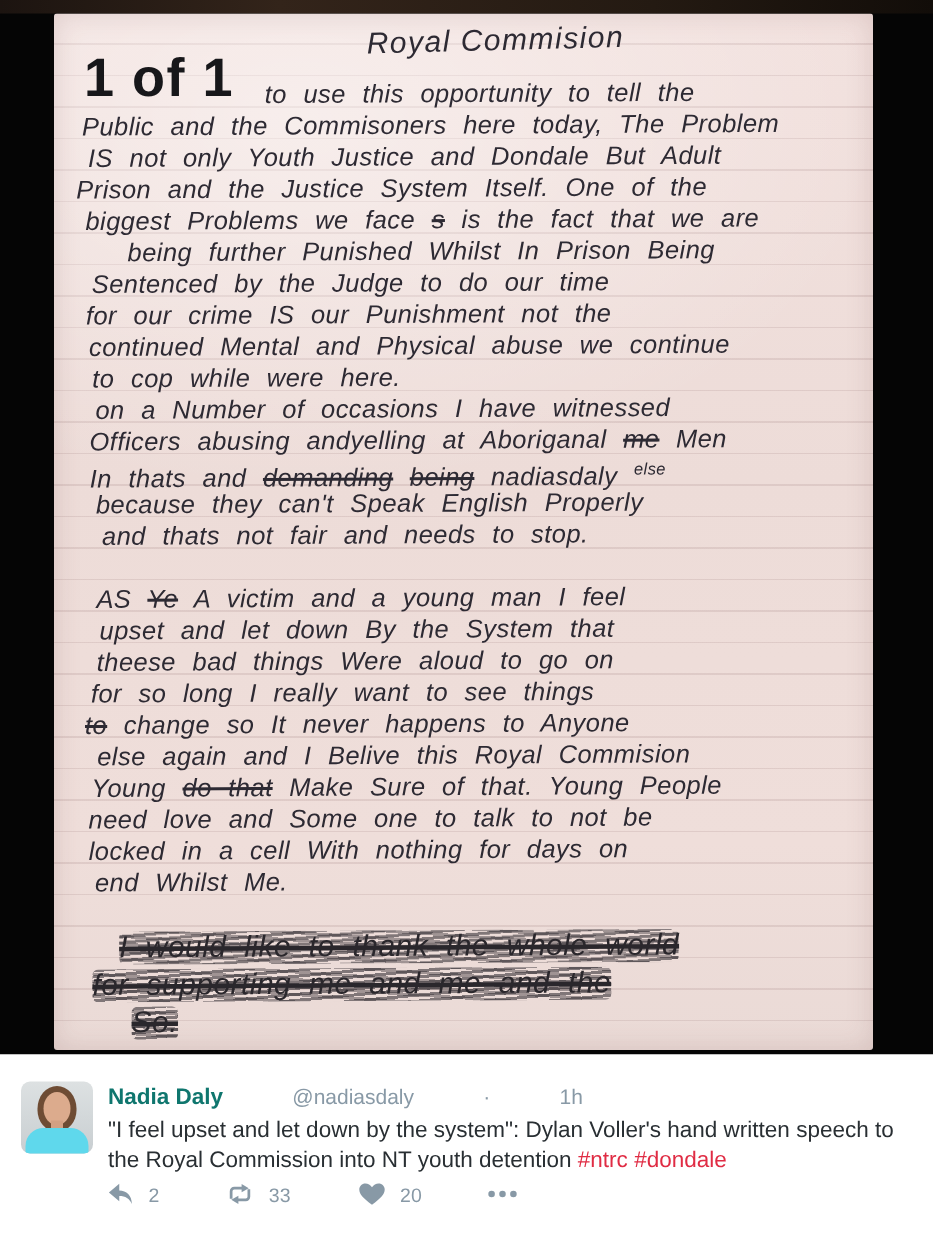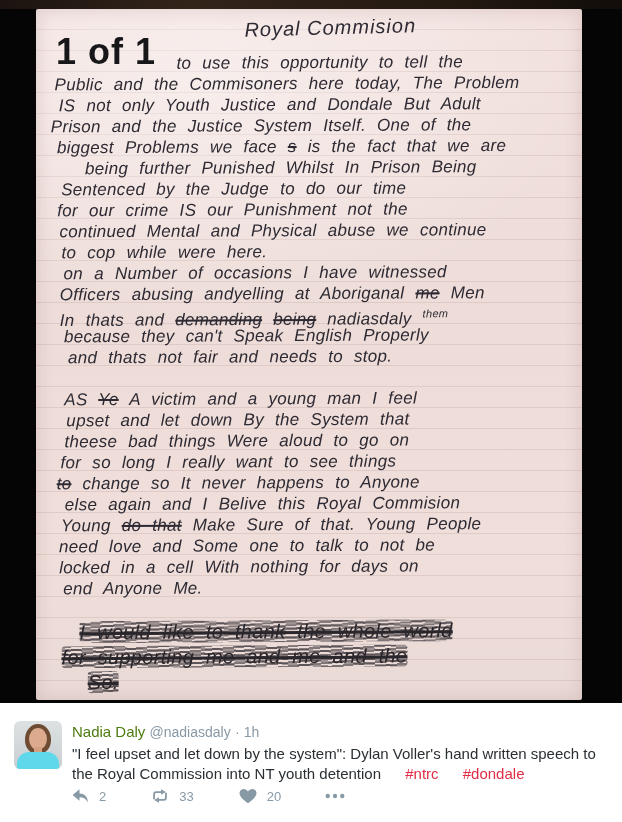"them" span.sup { text: them -> else }
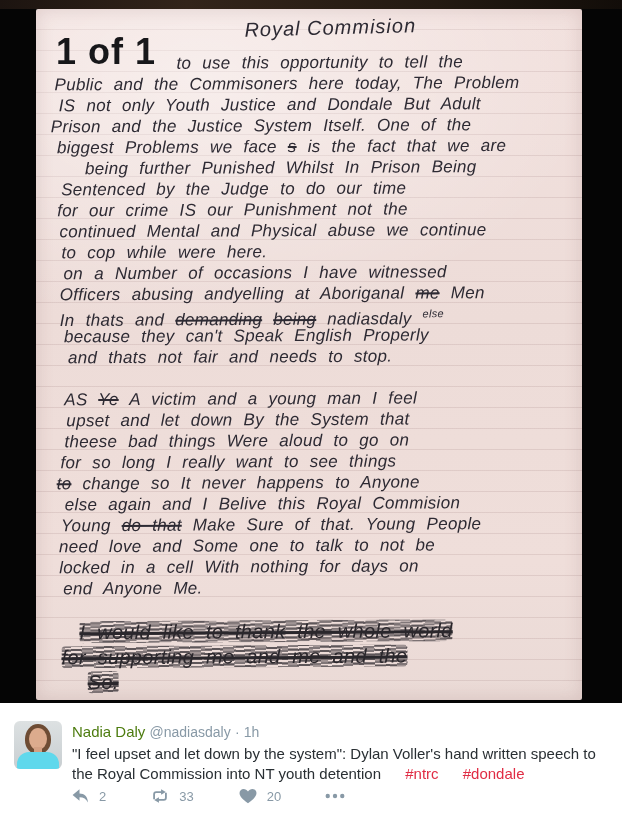"end Anyone Me." span { text: Anyone -> Whilst }
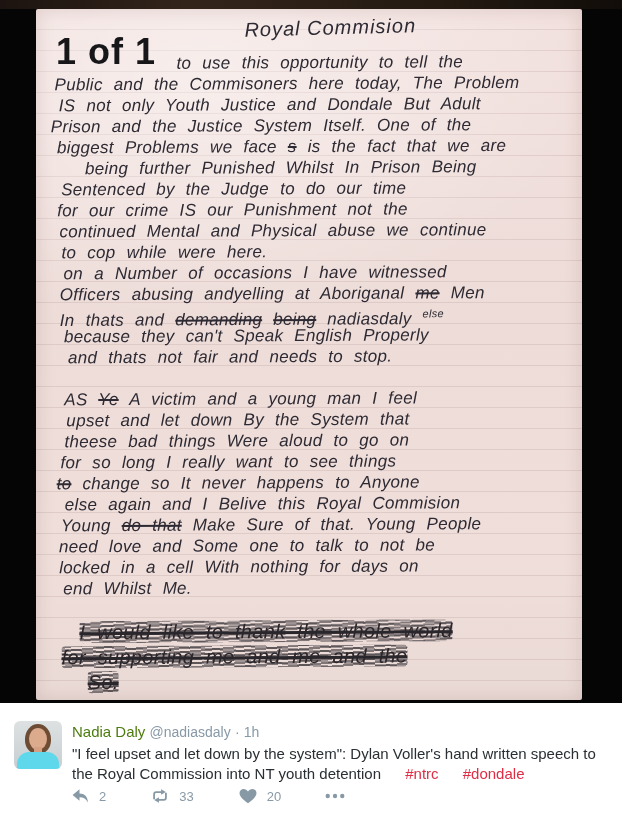"Nadia Daly" .author { color: #4d7c0f -> #0f766e; font-weight: normal -> bold }
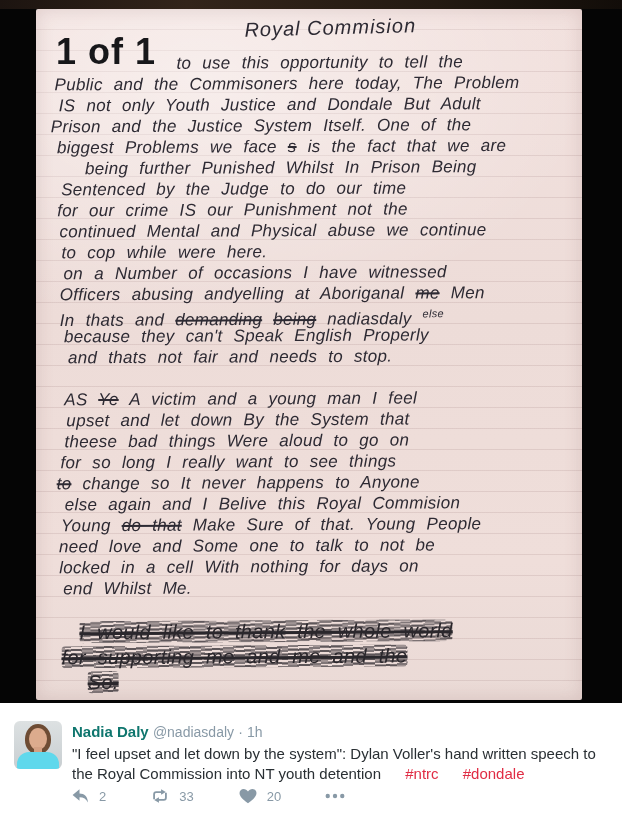"@nadiasdaly" .meta { margin-left: none -> 42px }
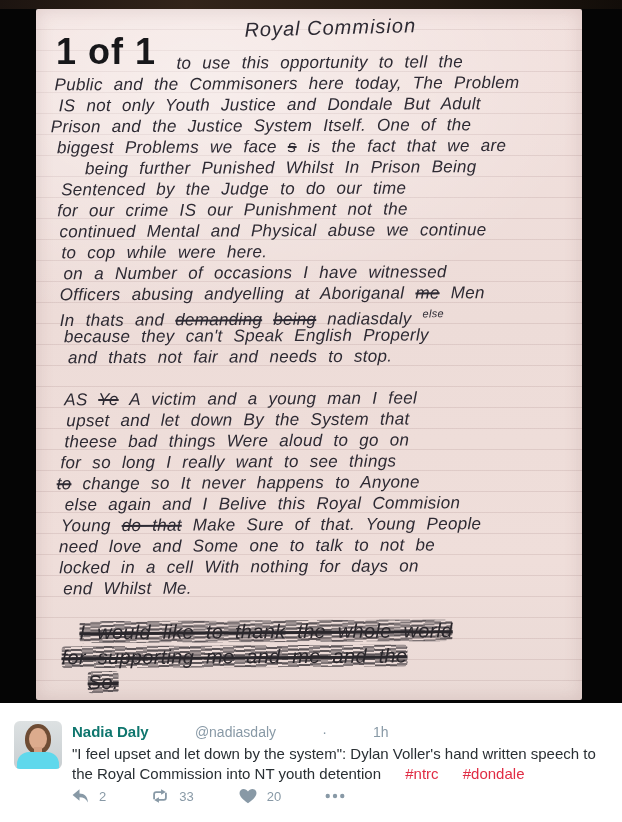"#ntrc" .hashtag { margin-left: 20px -> none }
